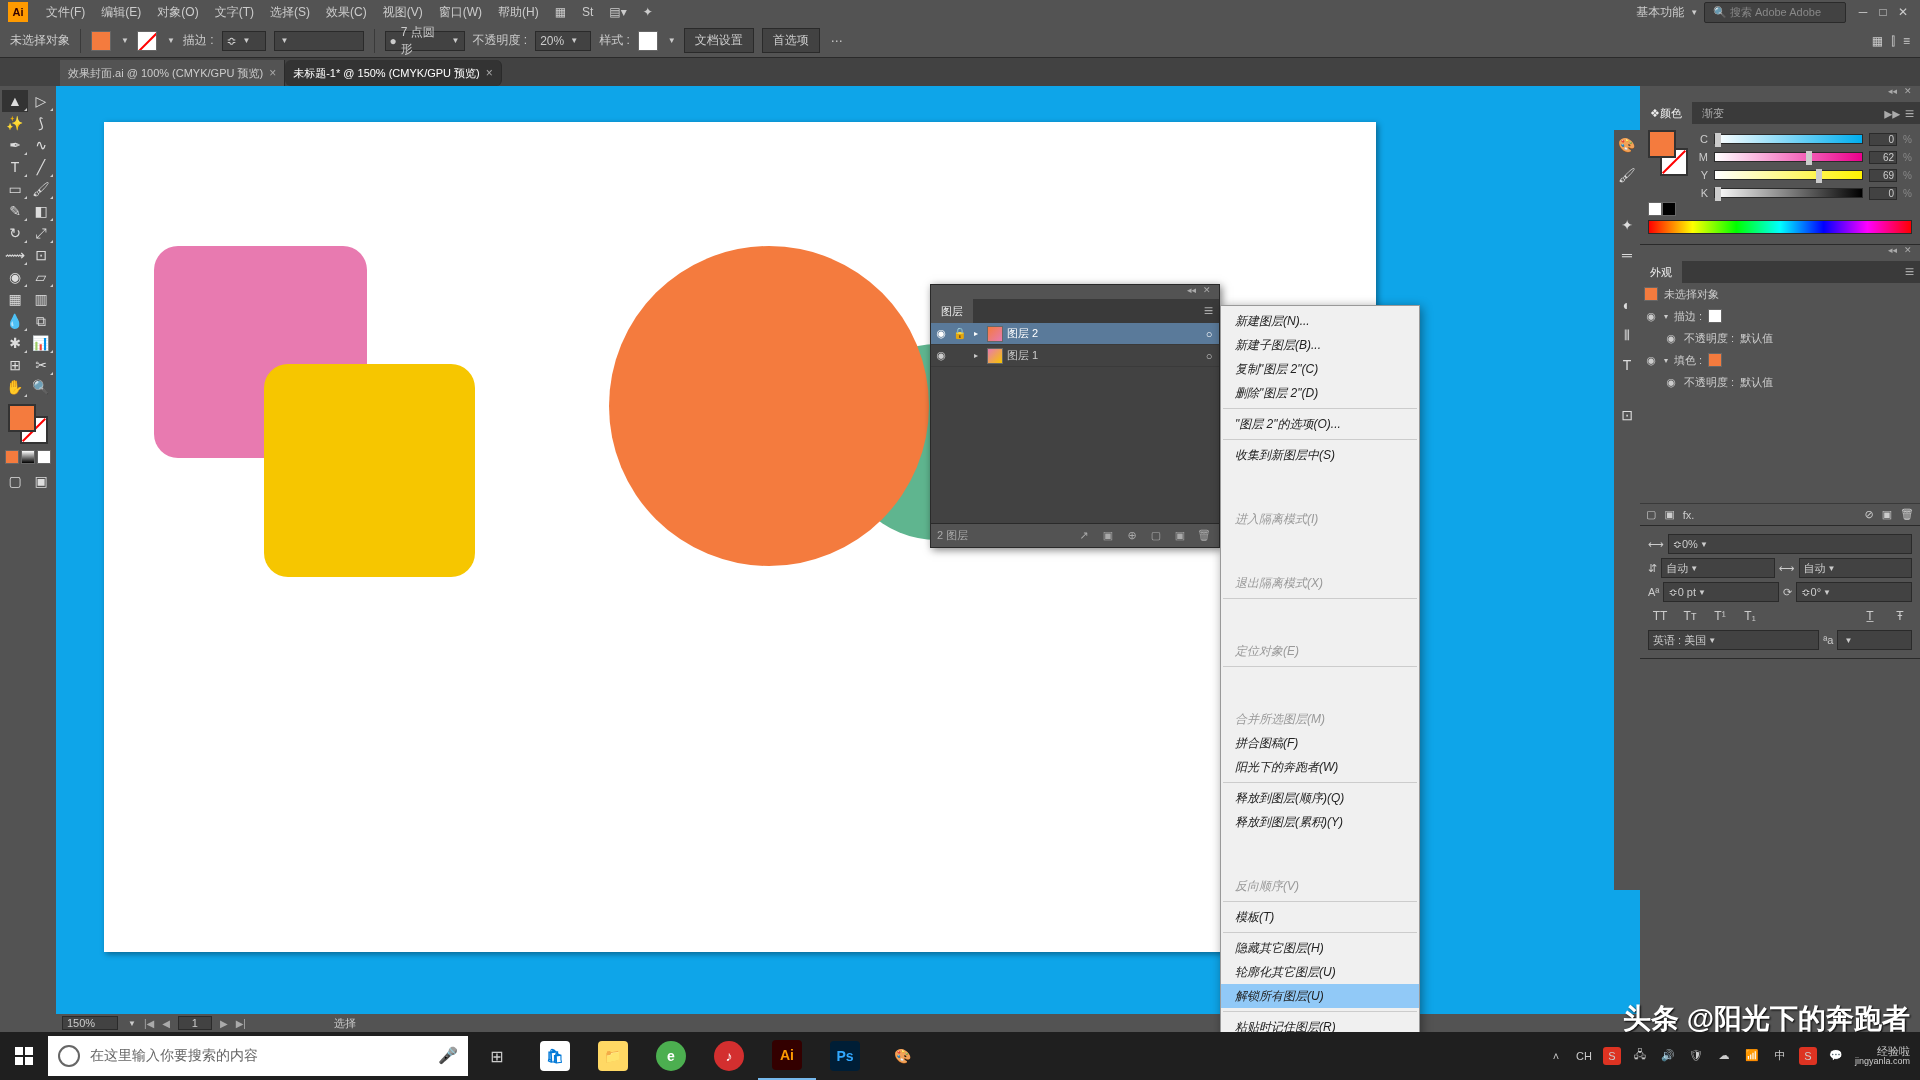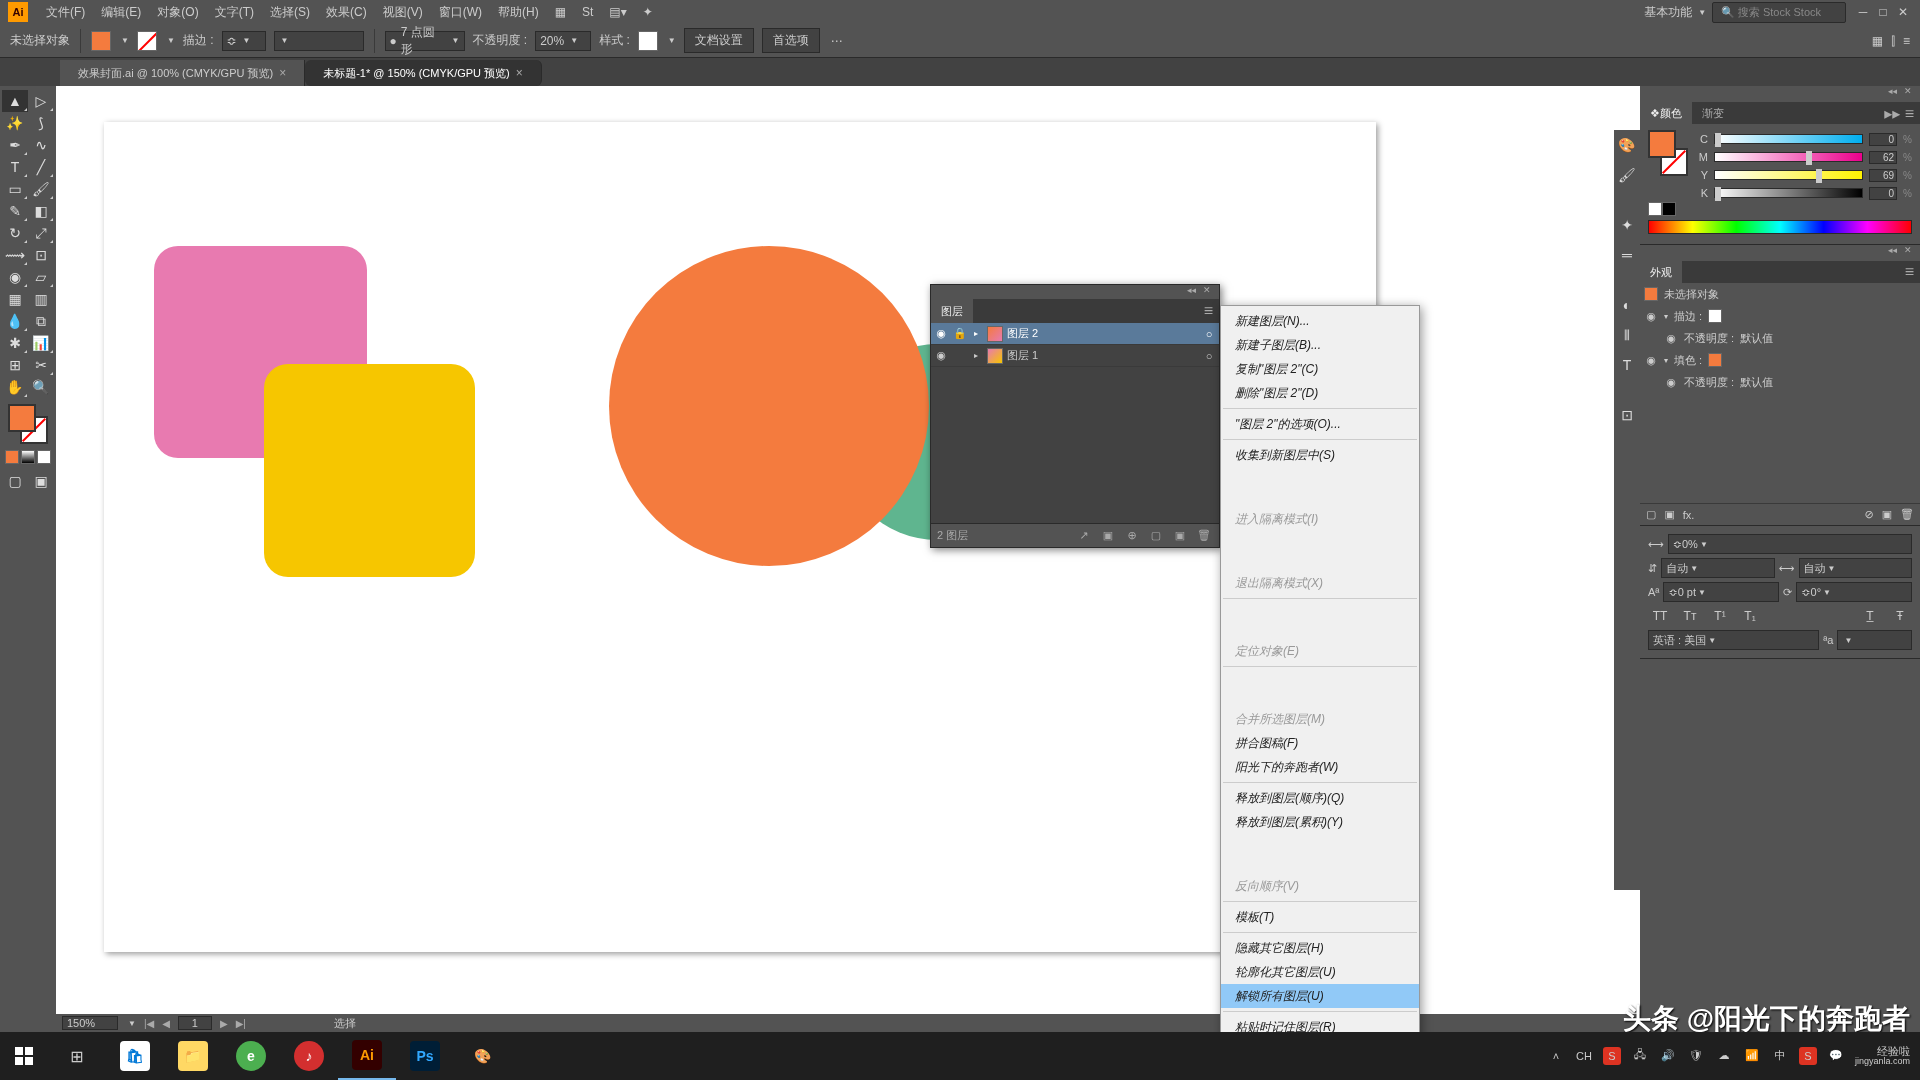"搜索 Stock Stock" span { text: Stock Stock -> Adobe Adobe }
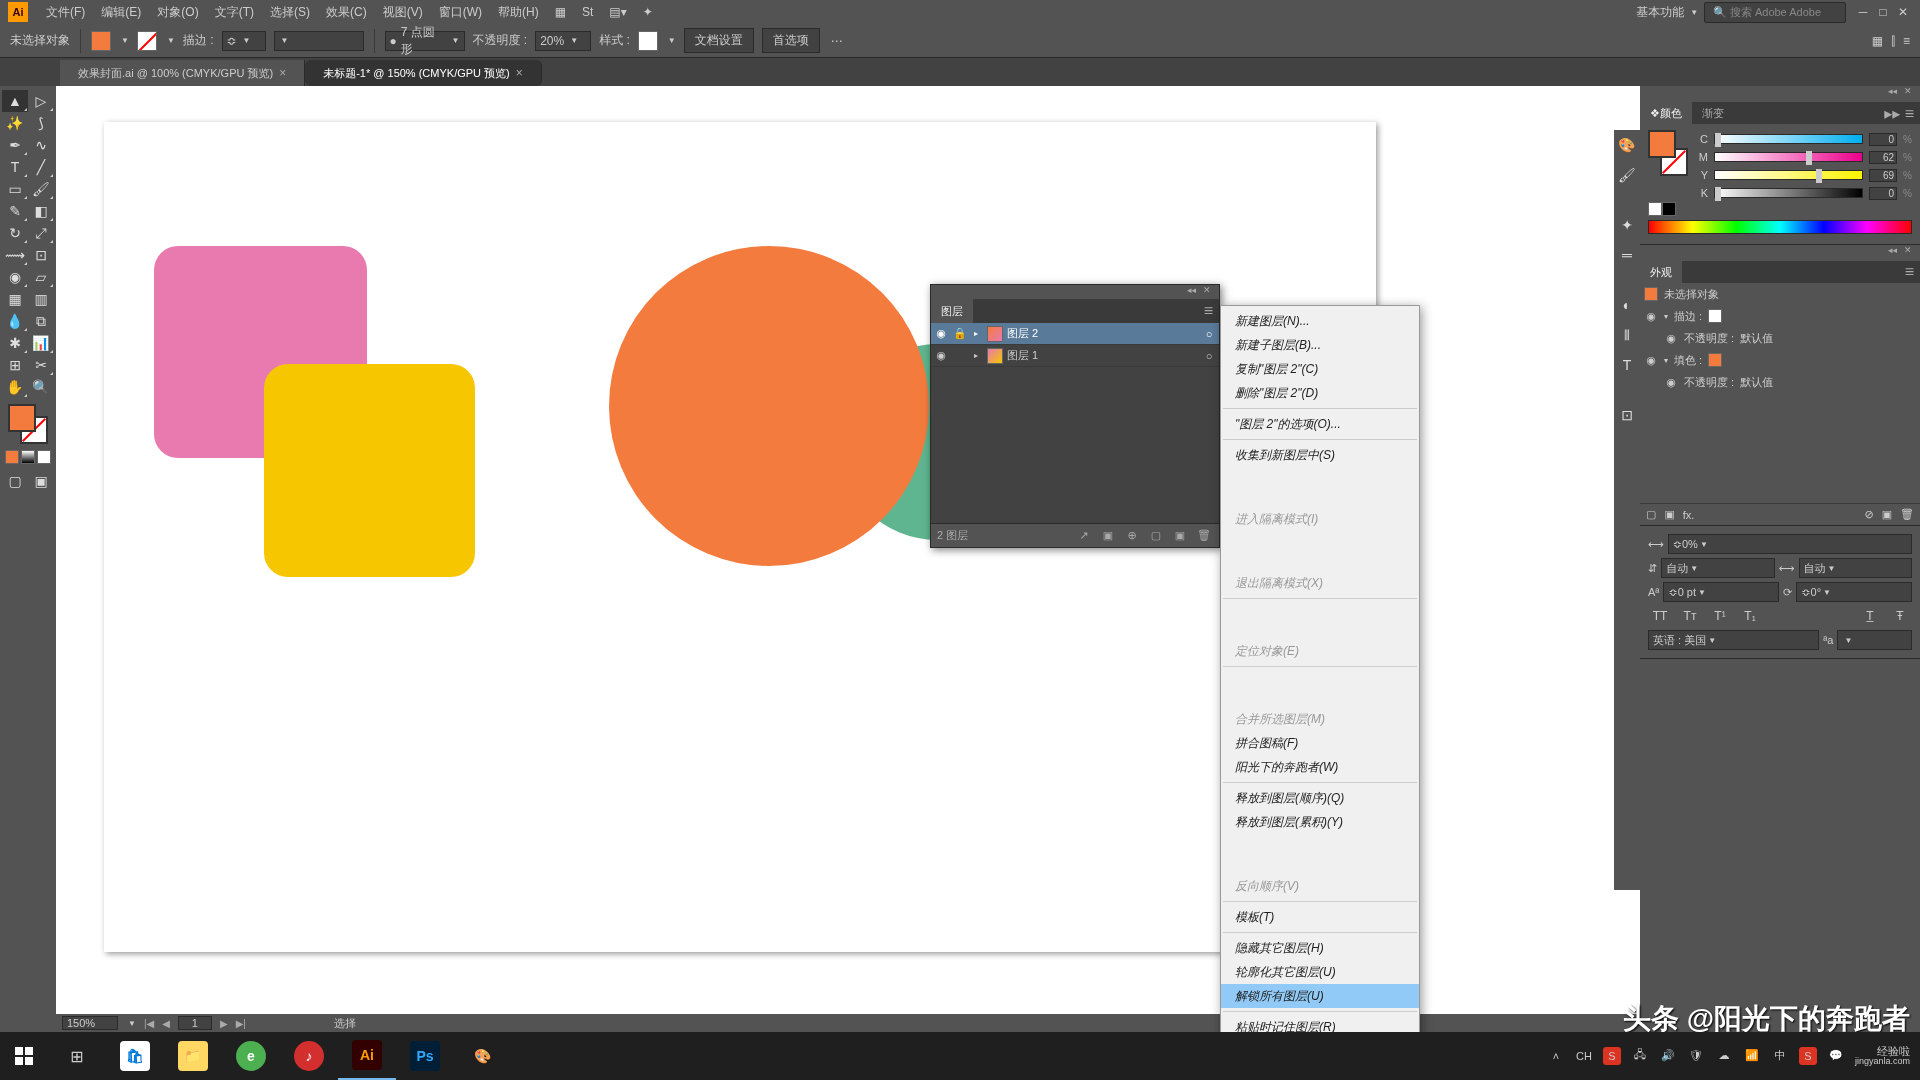"效果封面.ai @ 100% (CMYK/GPU 预览)" .doc-tab { padding: 0 18px -> 0 8px }
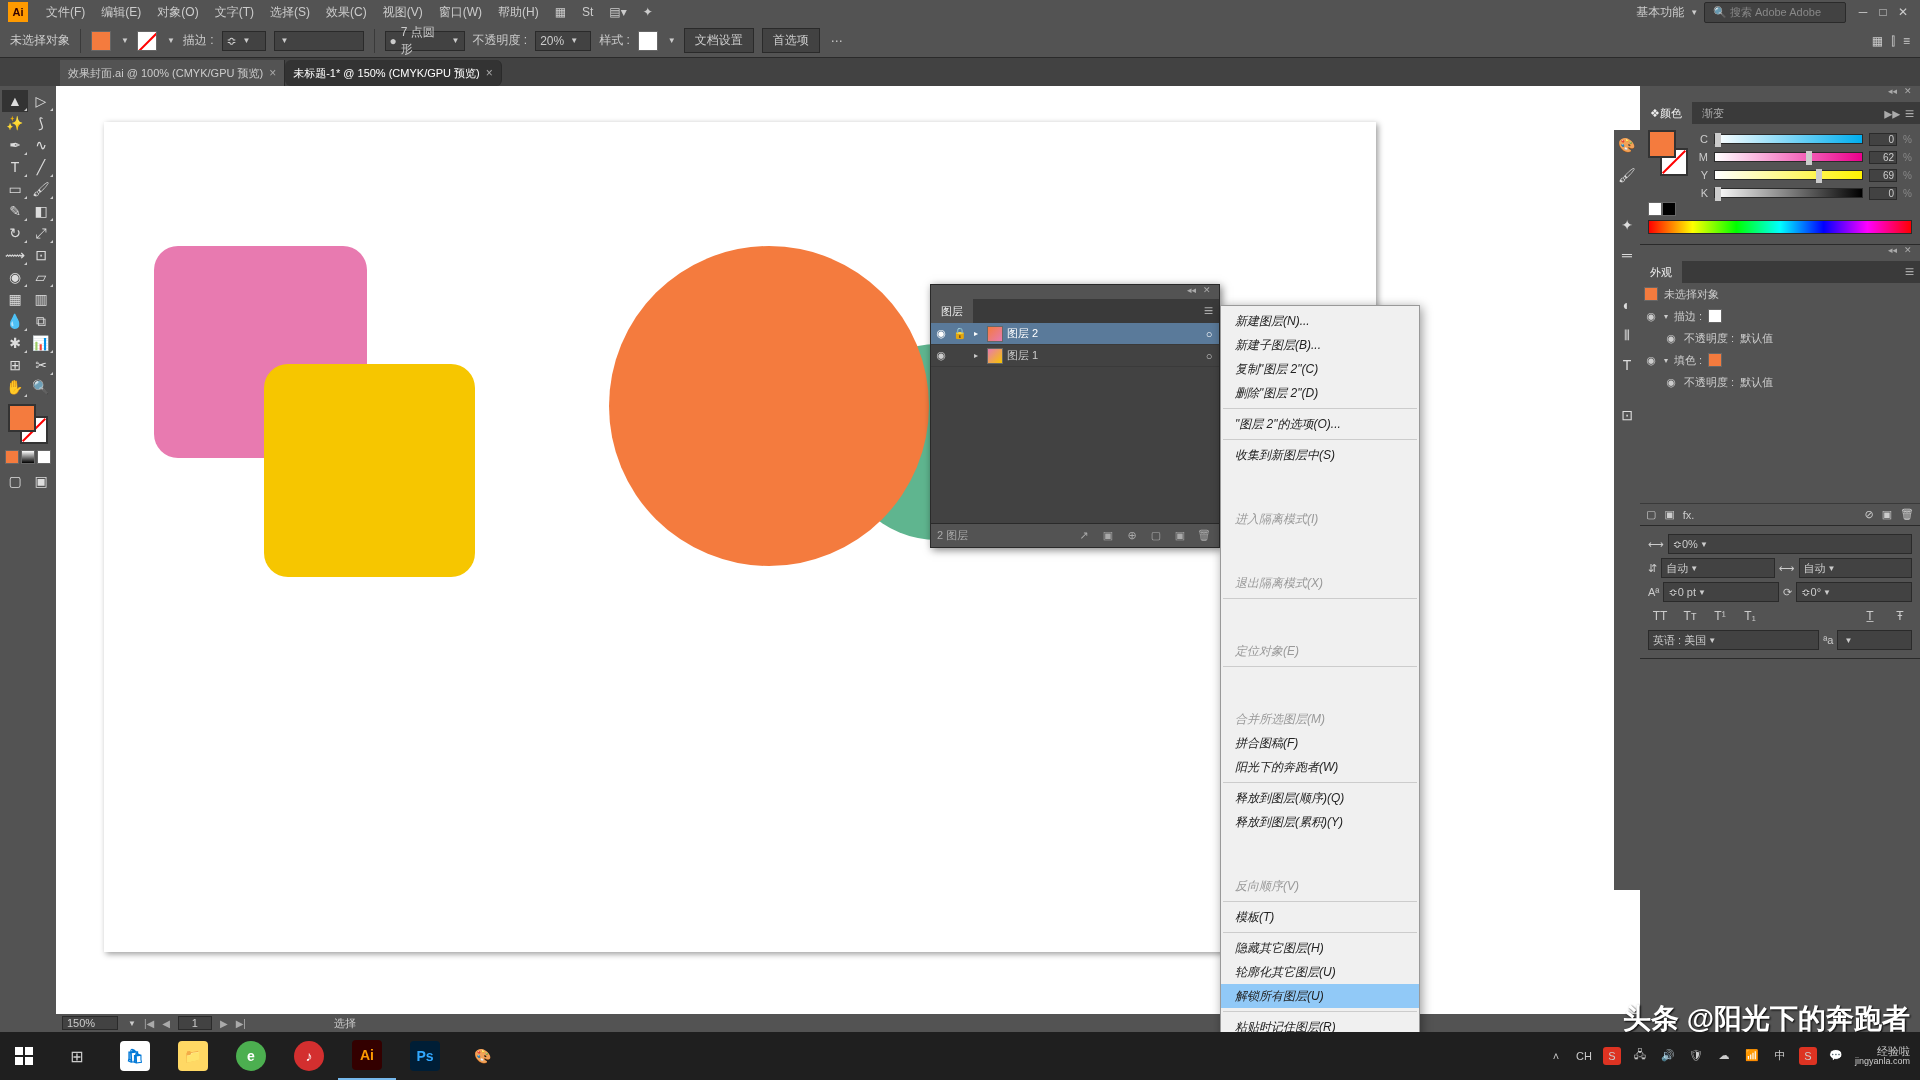"150%" .canvas-area { background: #ffffff -> #0ea5e9 }
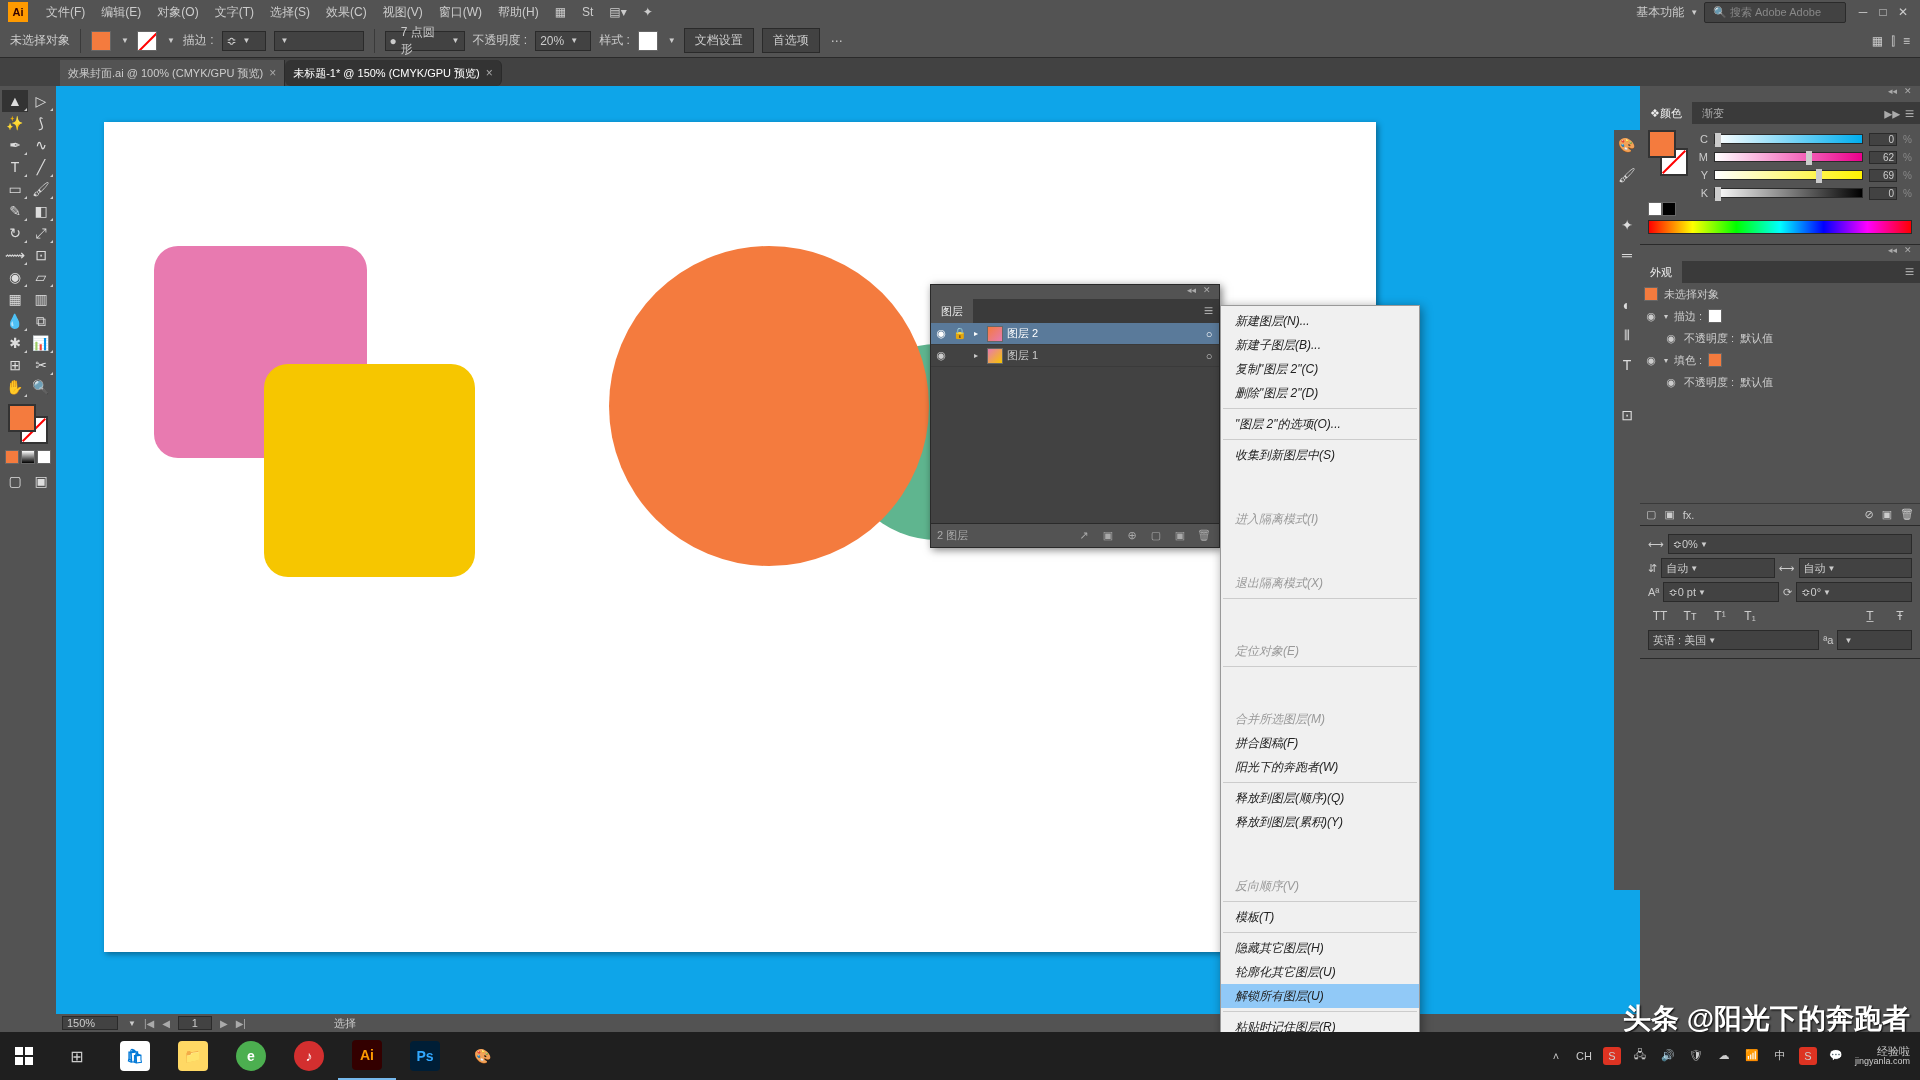"在这里输入你要搜索的内容" div.search-box { html: none -> <div> <div></div> <div>在这里输入你要搜索的内容</div> <div>🎤</div> </div> }
